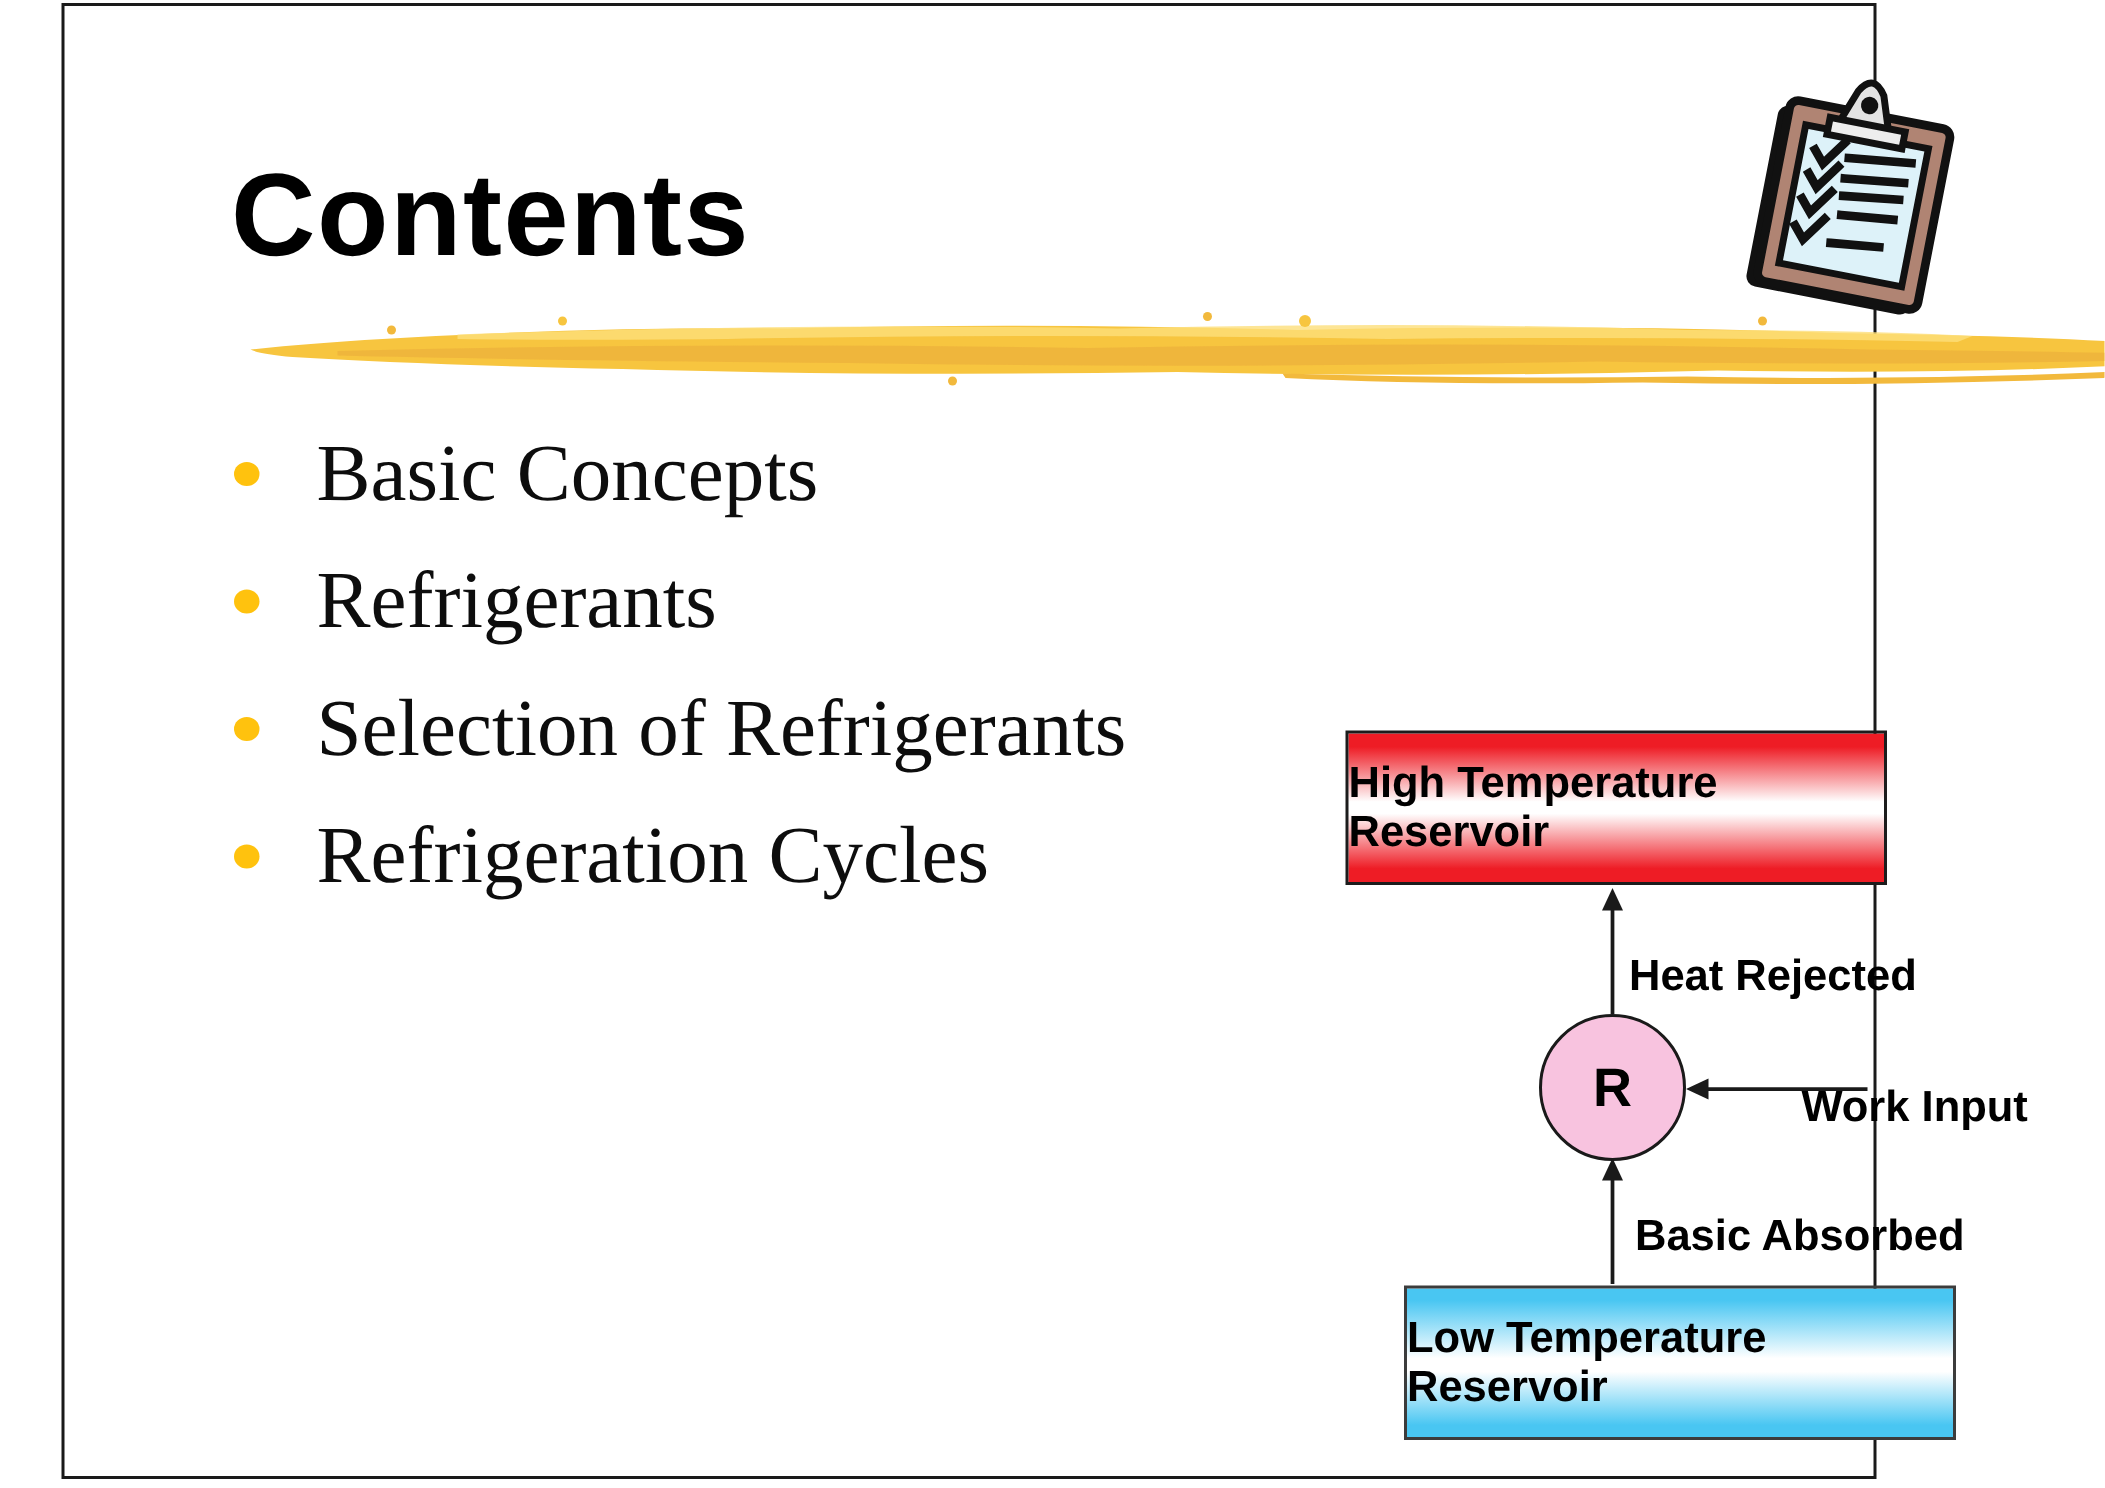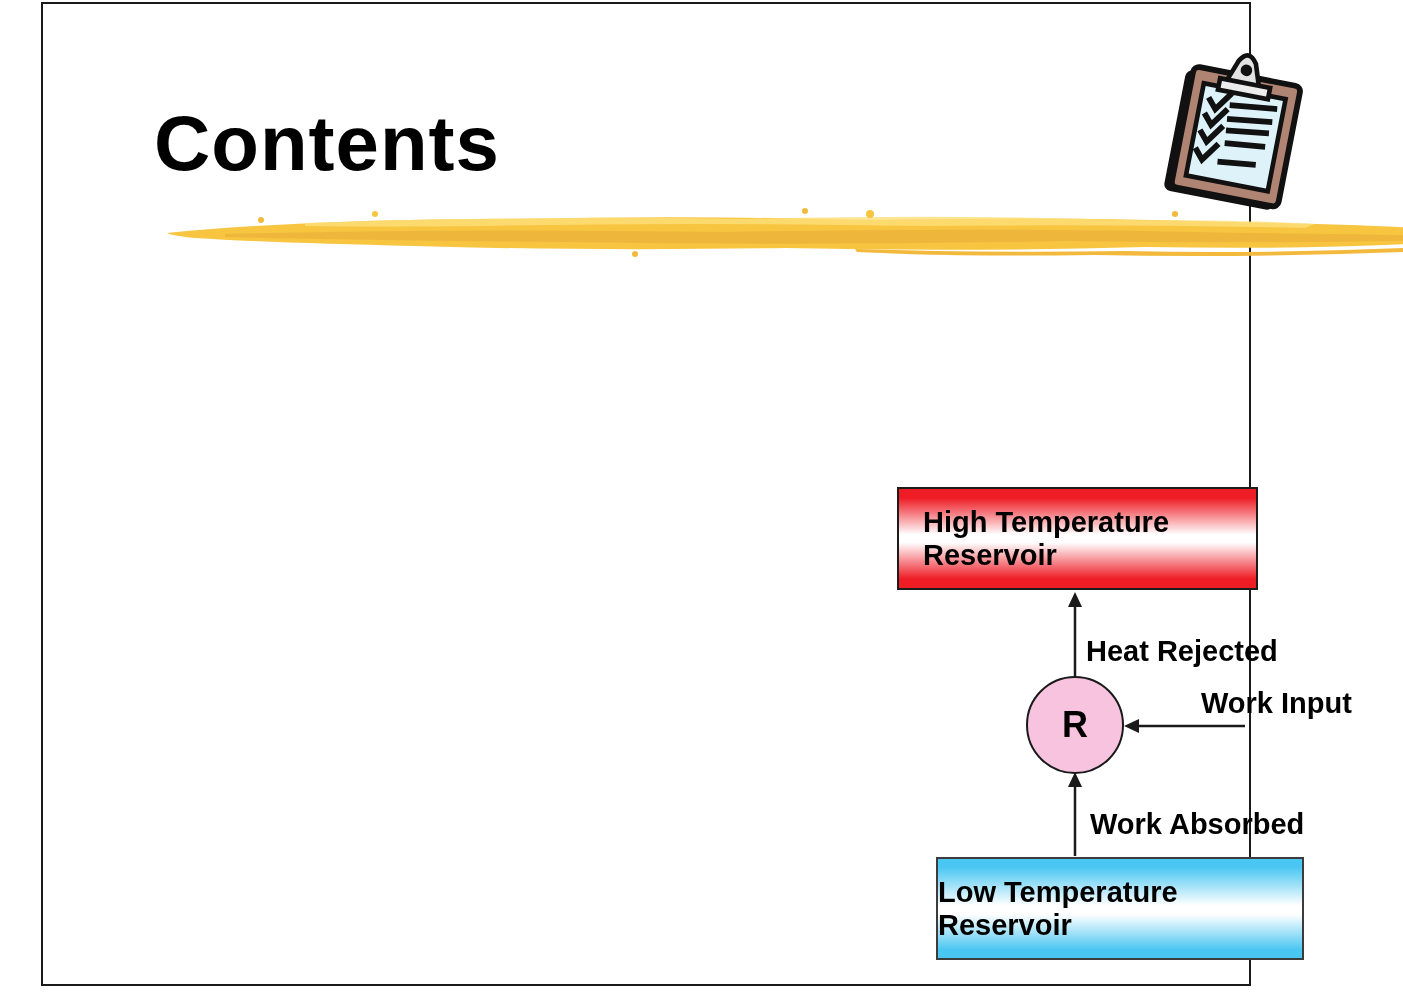"Basic Concepts" ul.bullet-list { html: none -> <ul> <li> <span></span> <span>Basic Concepts</span> </li> <li> <span></span> <span>Refrigerants</span> </li> <li> <span></span> <span>Selection of Refrigerants</span> </li> <li> <span></span> <span>Refrigeration Cycles</span> </li> </ul> }
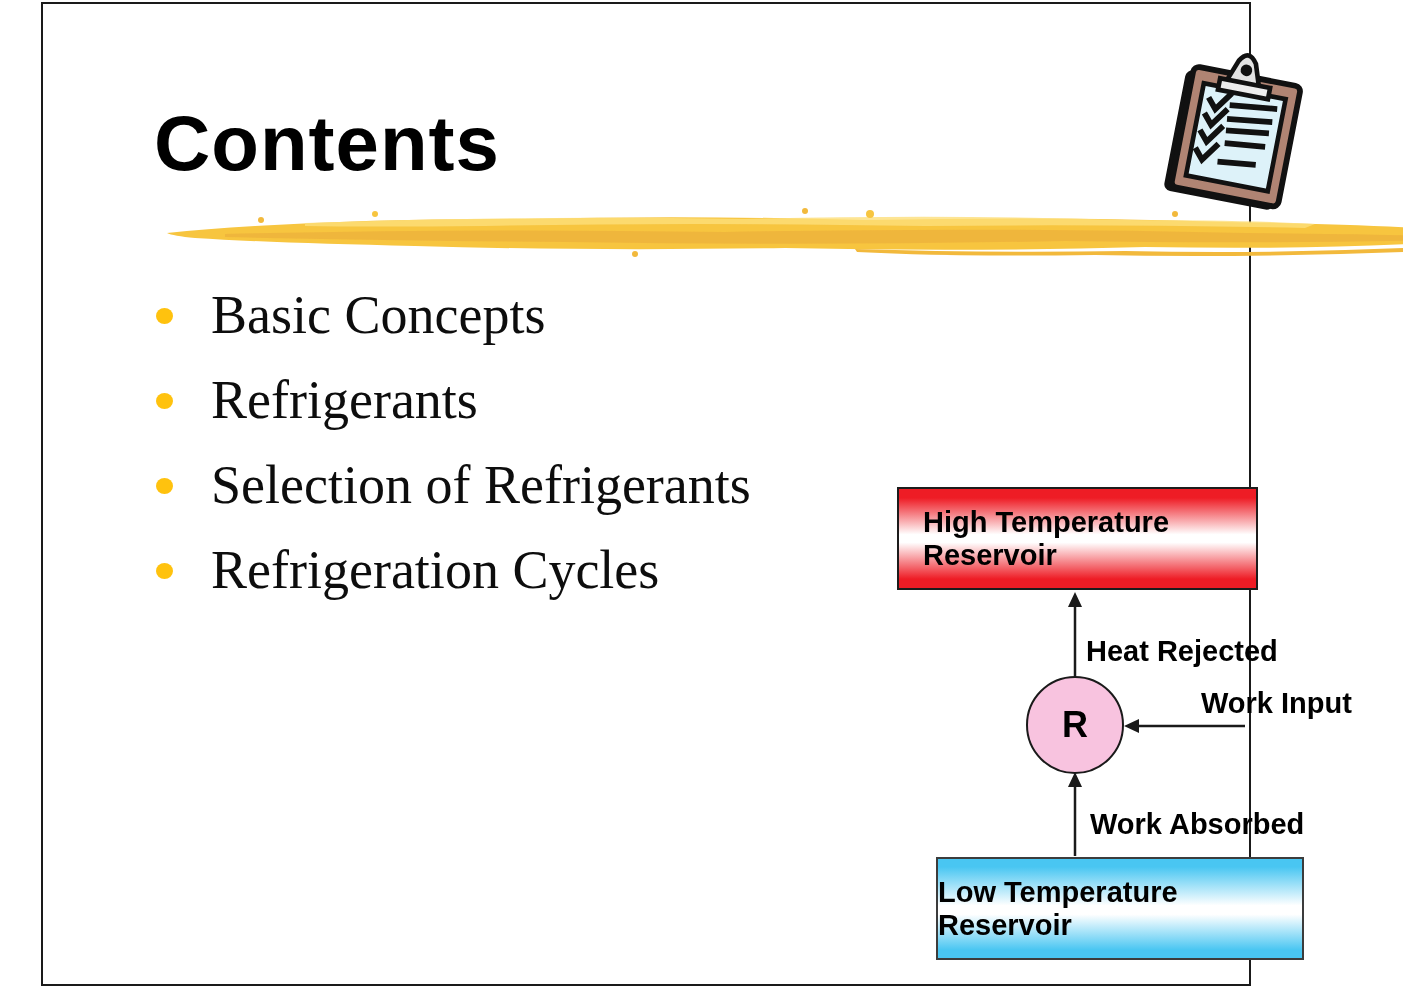"High Temperature Reservoir" .hot { padding-left: 24px -> none }
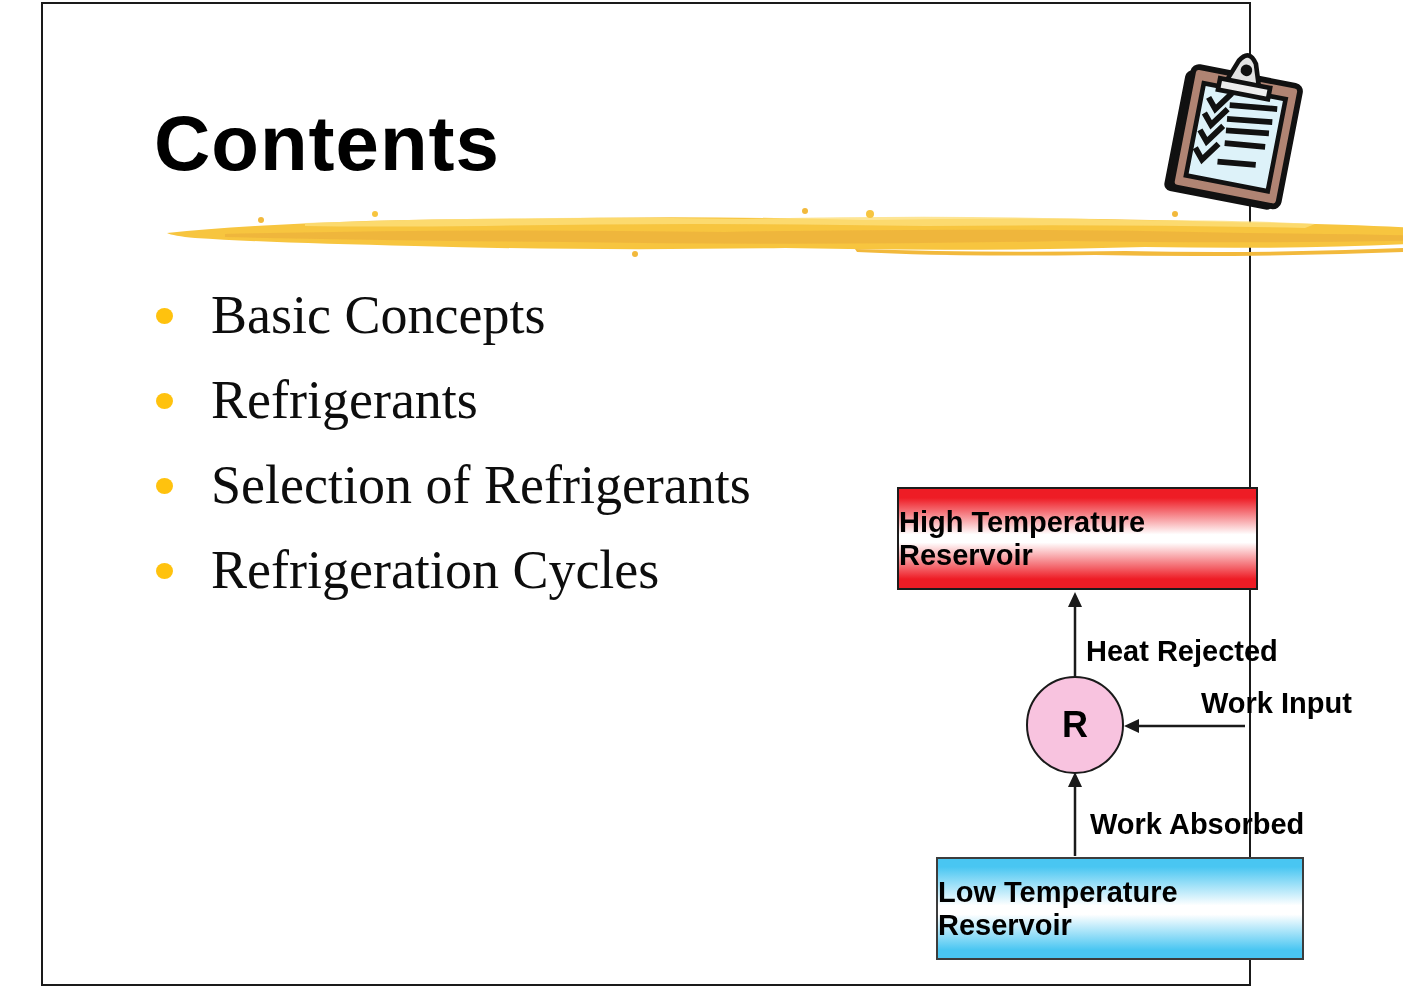"Work Input" .lbl-work-input { top: 687px -> 722px }
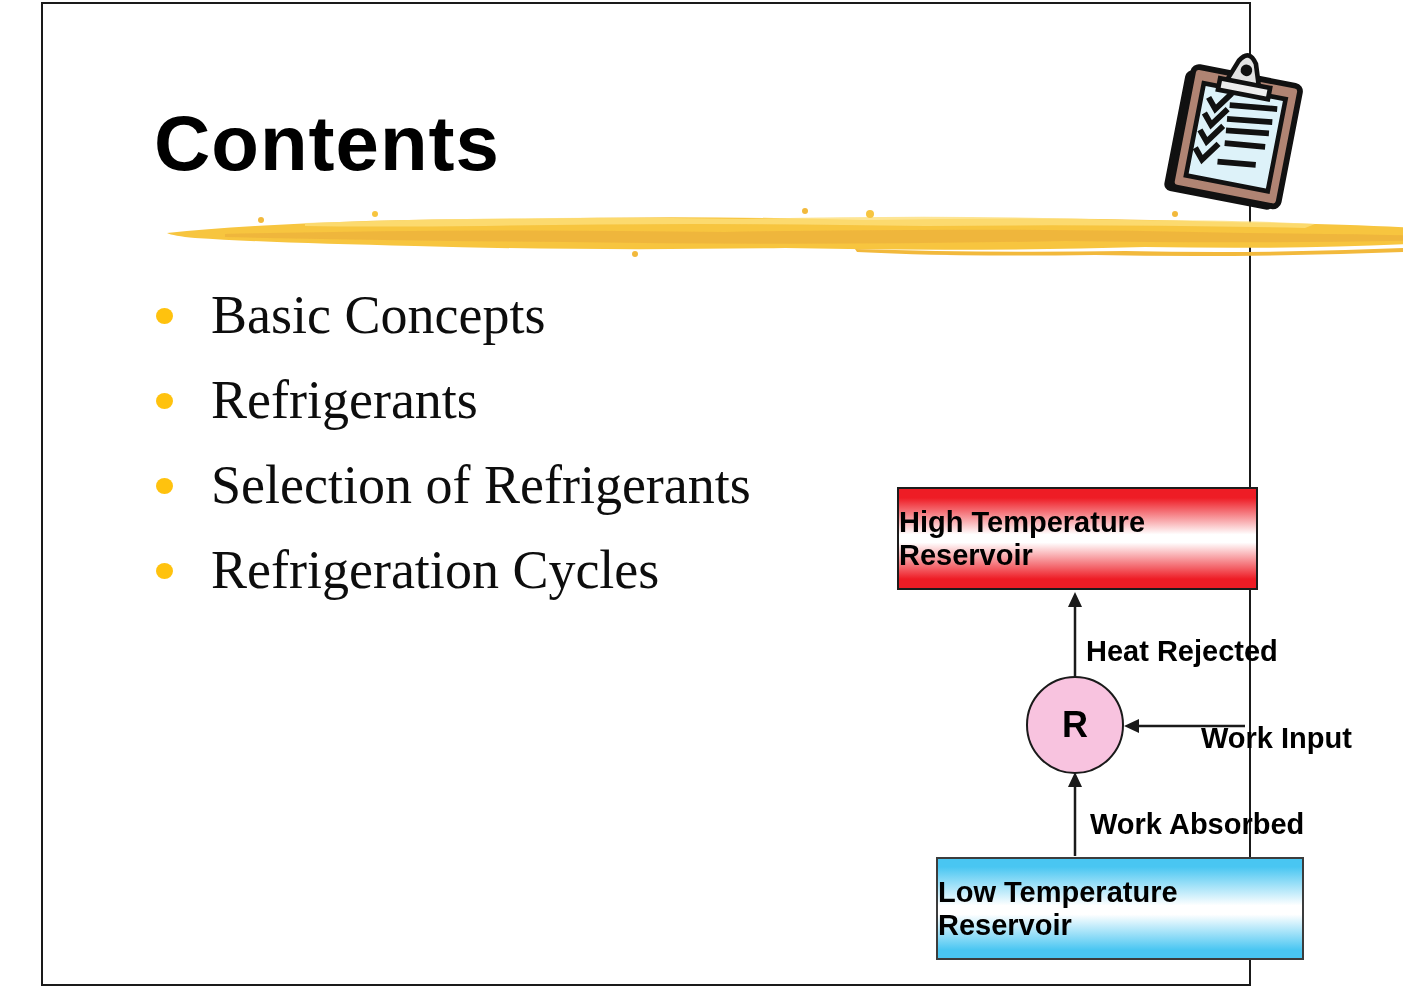"Work Absorbed" div.dlabel { text: Work -> Basic }
